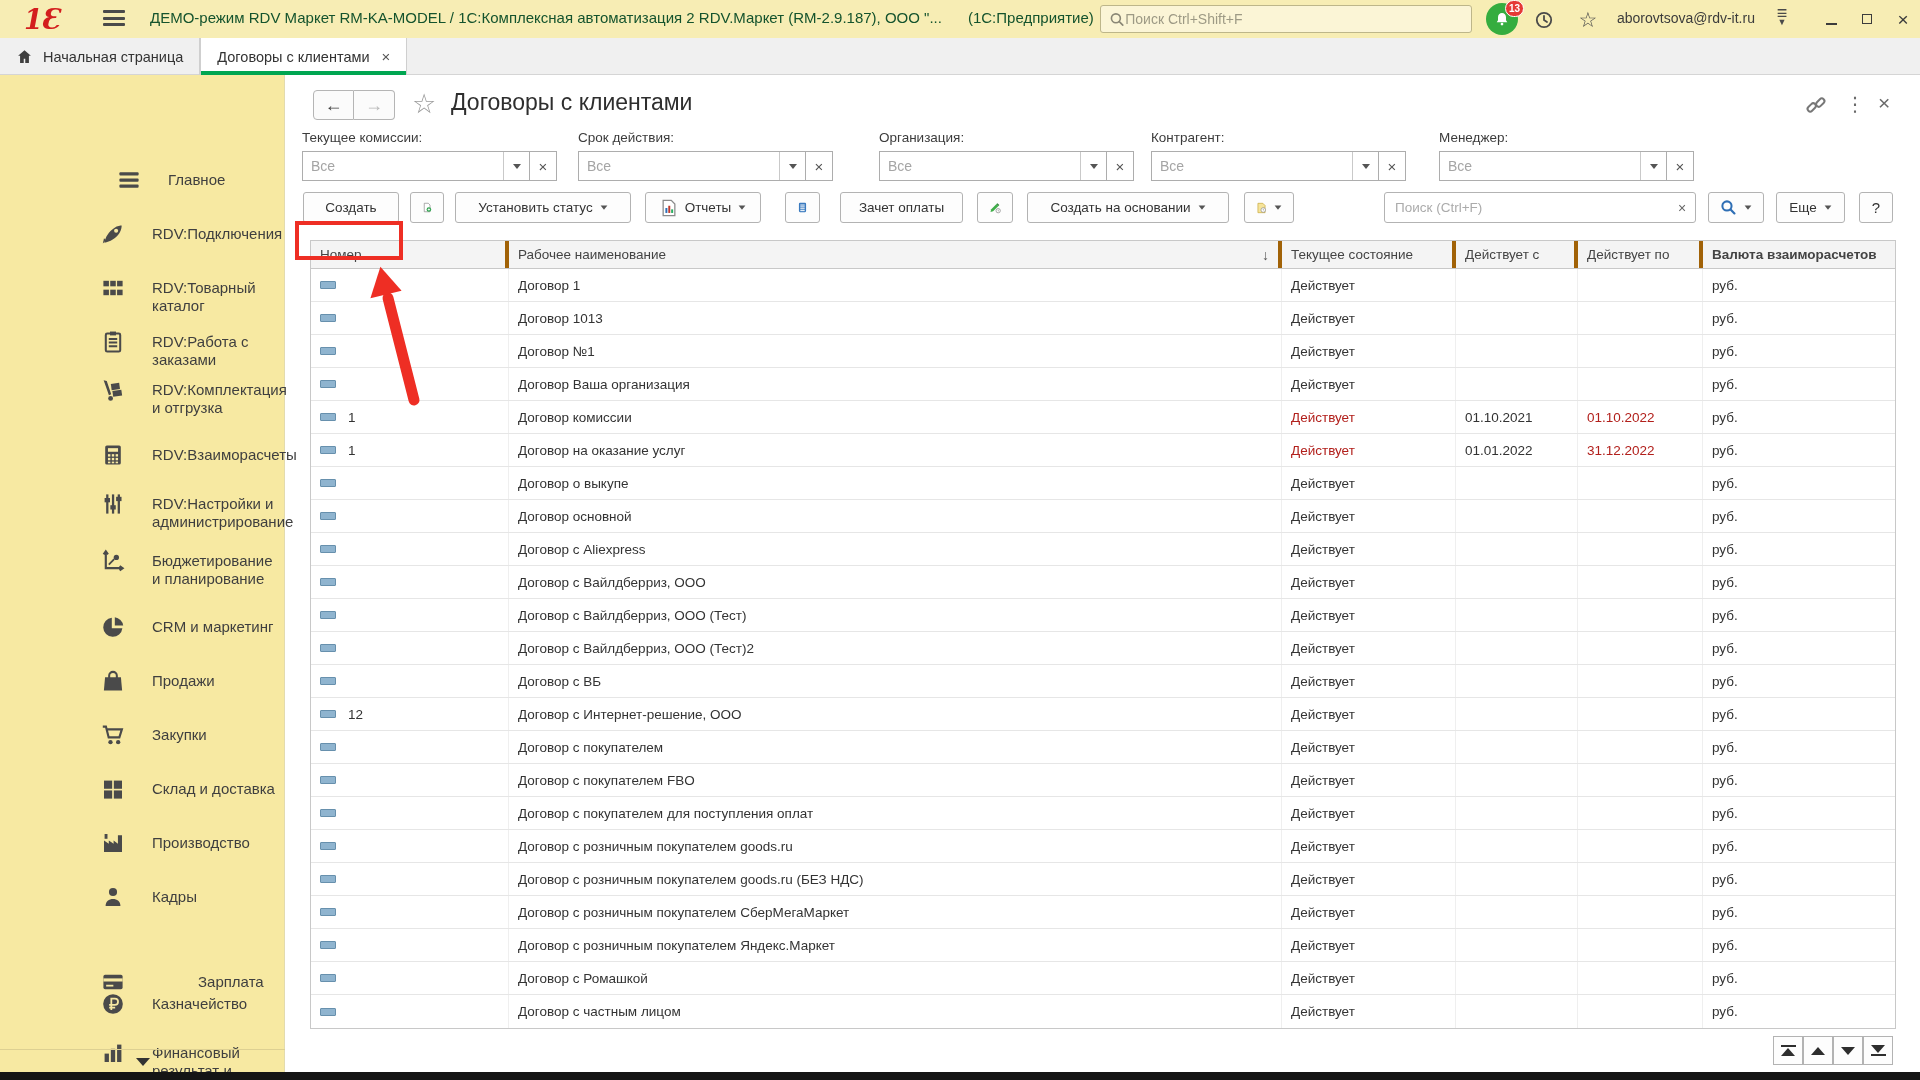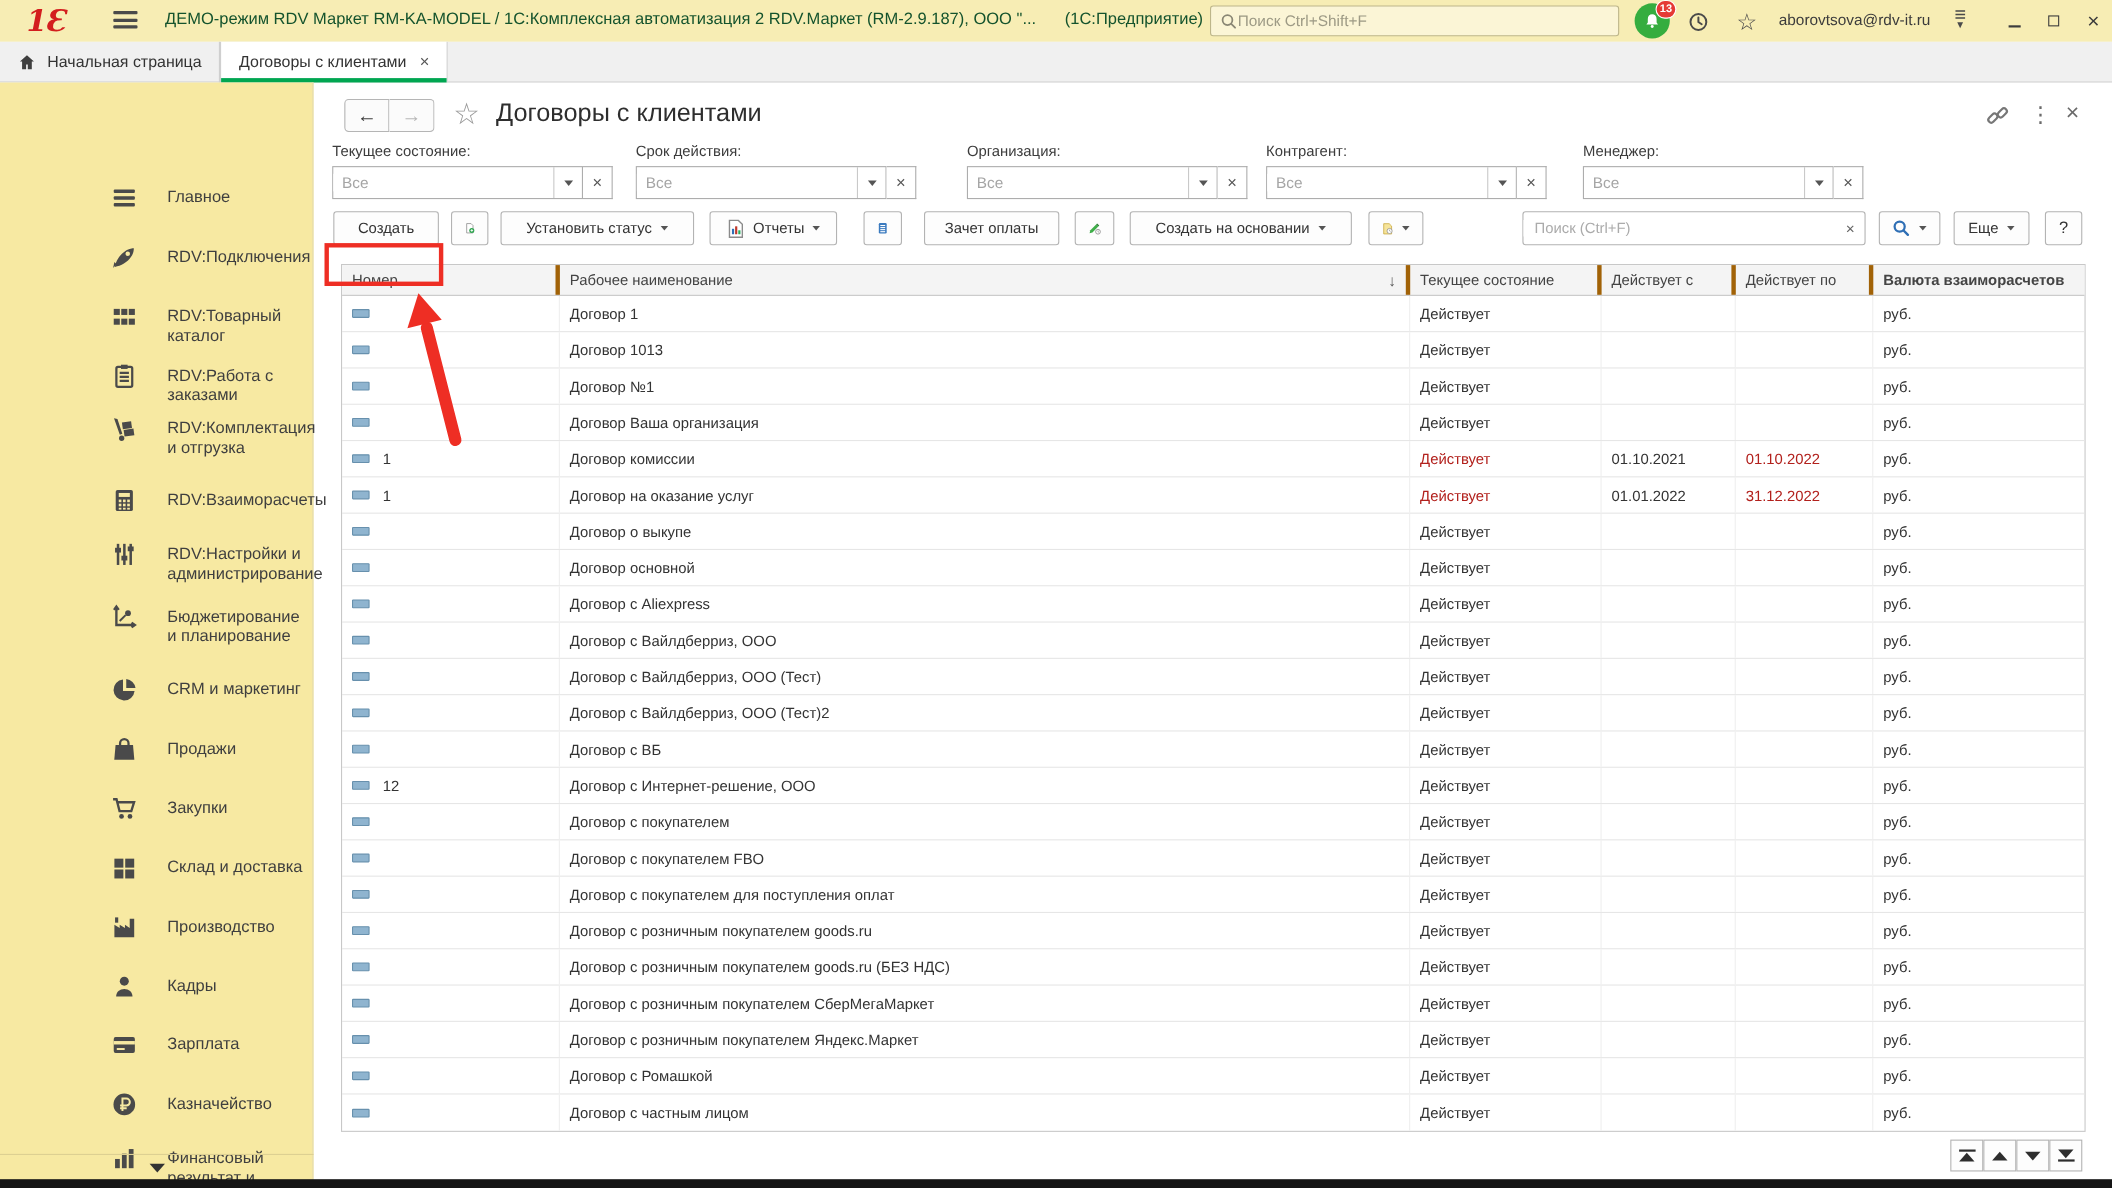"Текущее состояние:" div.flabel { text: состояние -> комиссии }
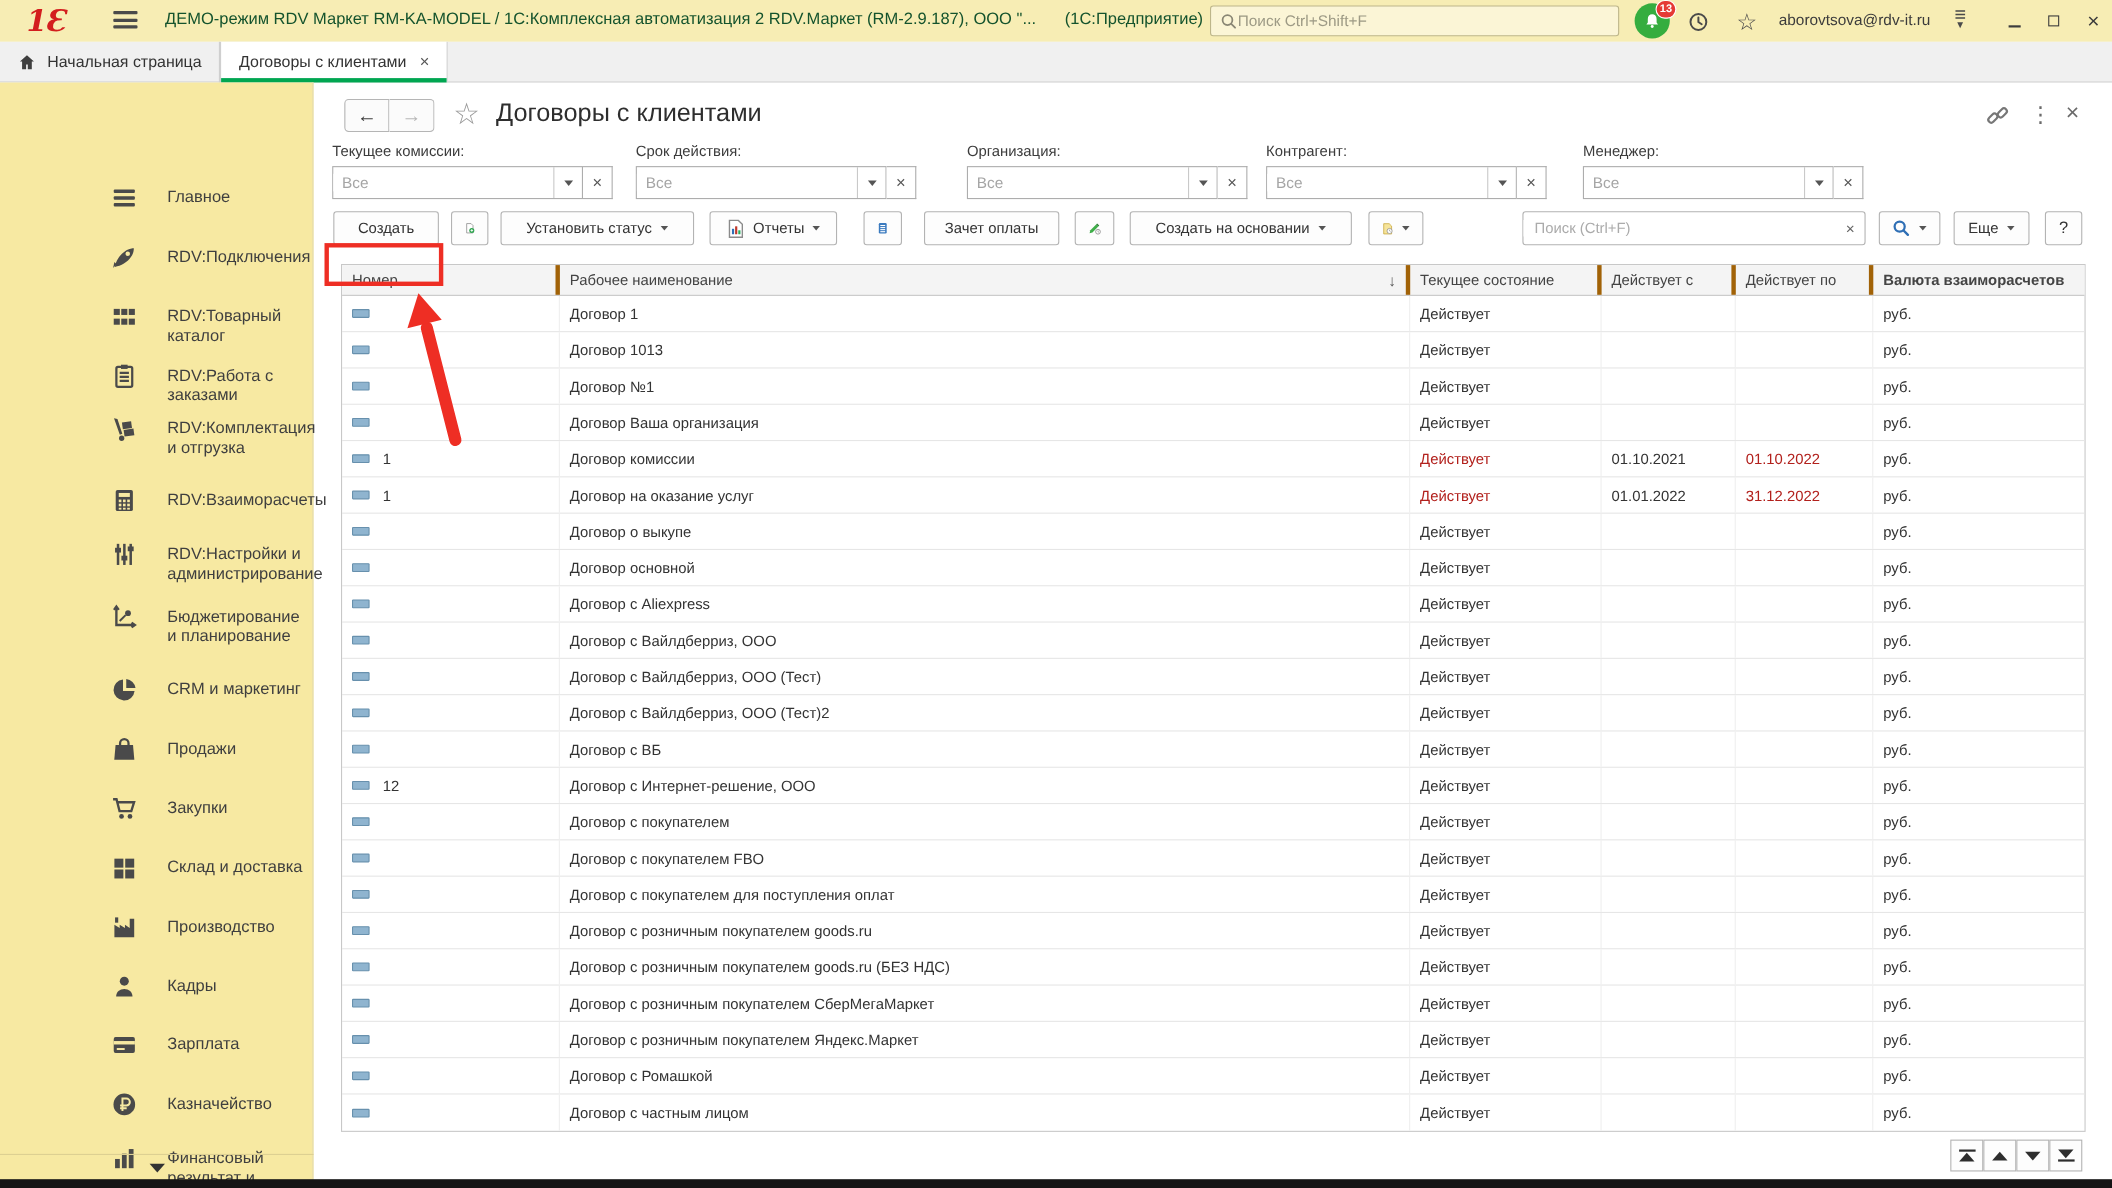"Главное" div.side-item { padding-left: none -> 16px }
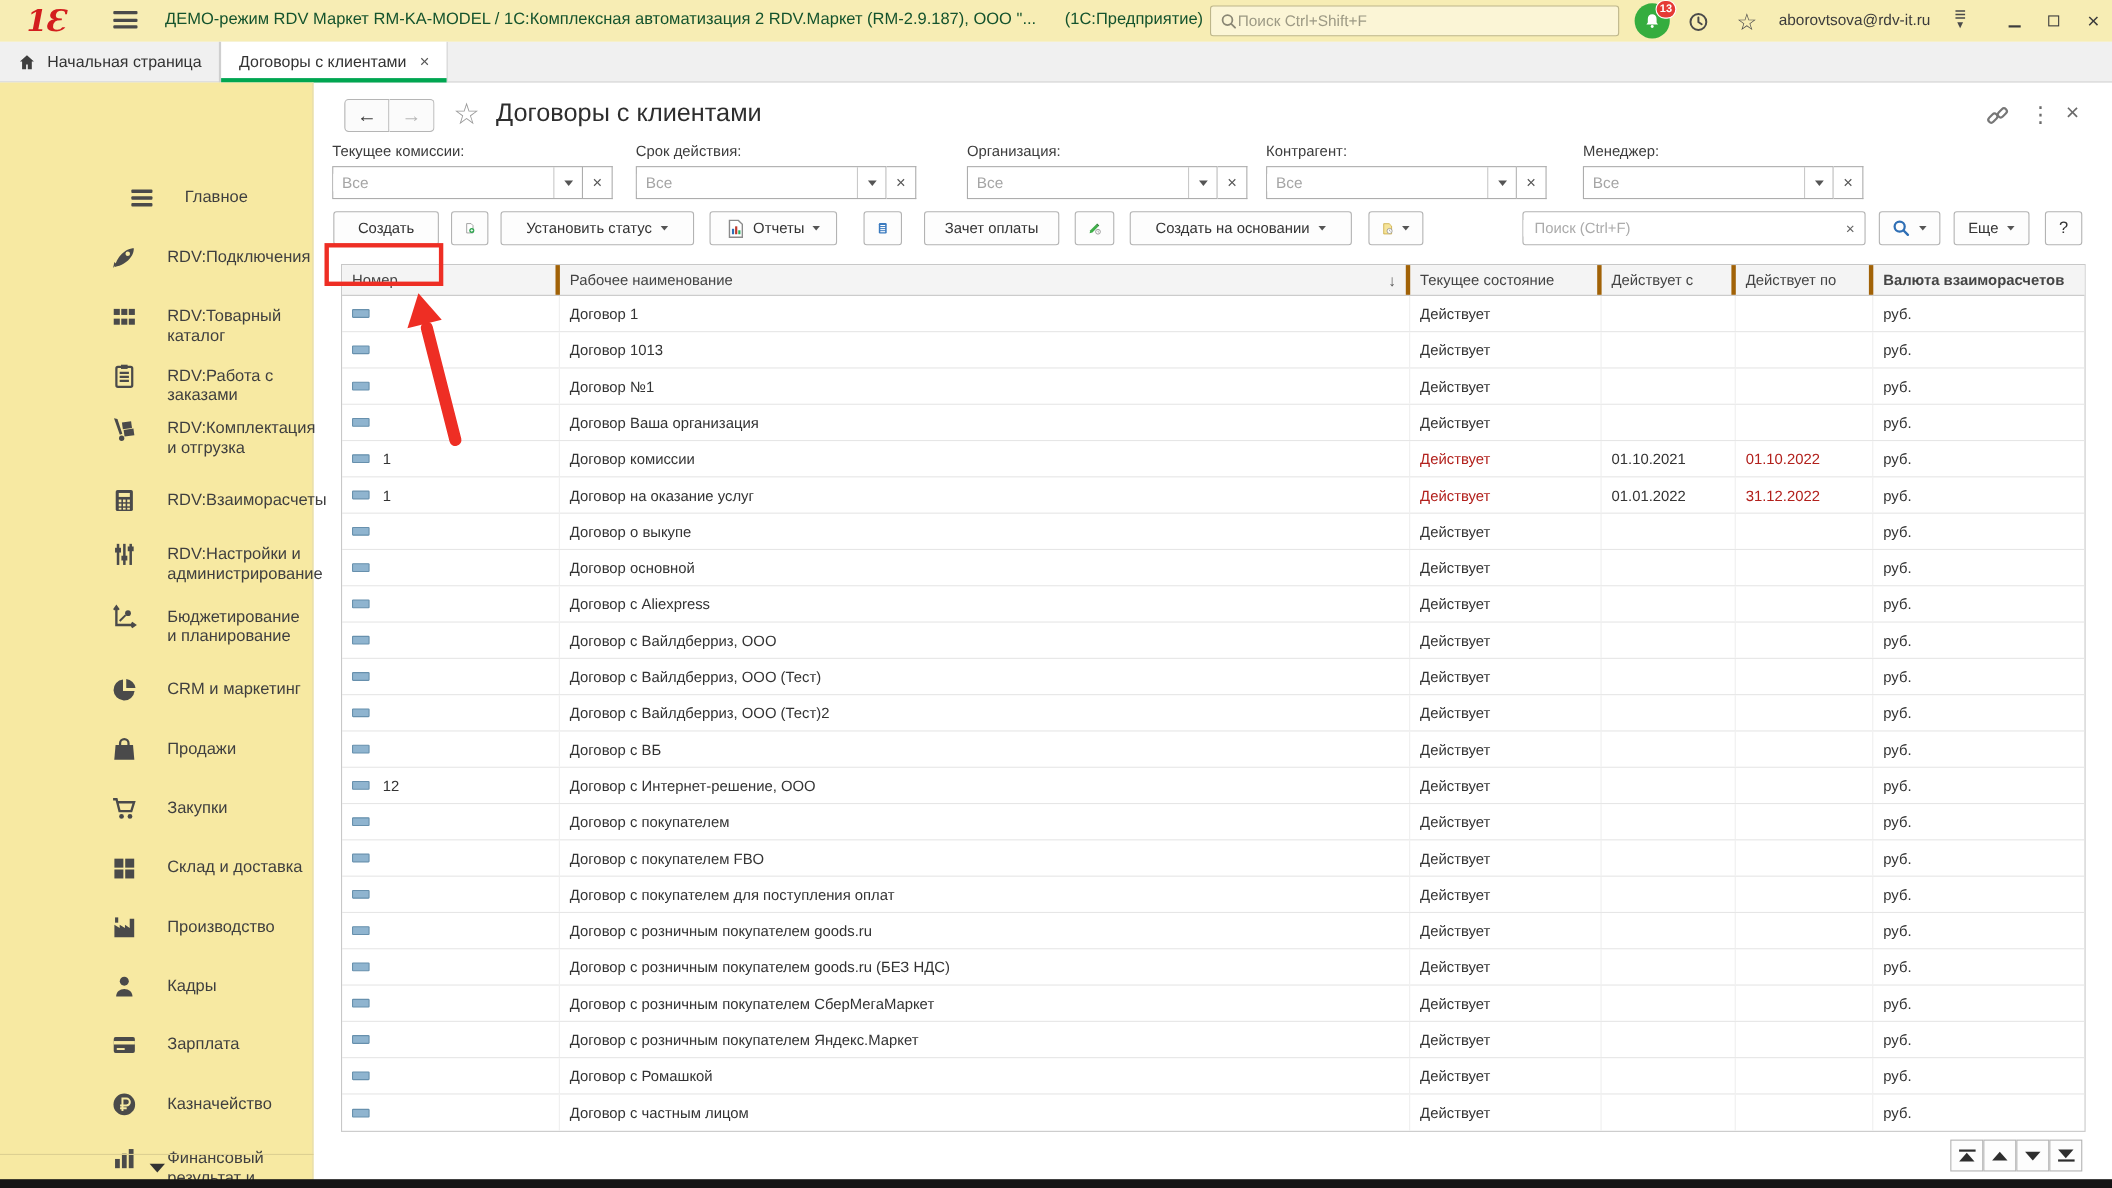"Зарплата" div.side-item { gap: none -> 46px; top: 862px -> 894px }
